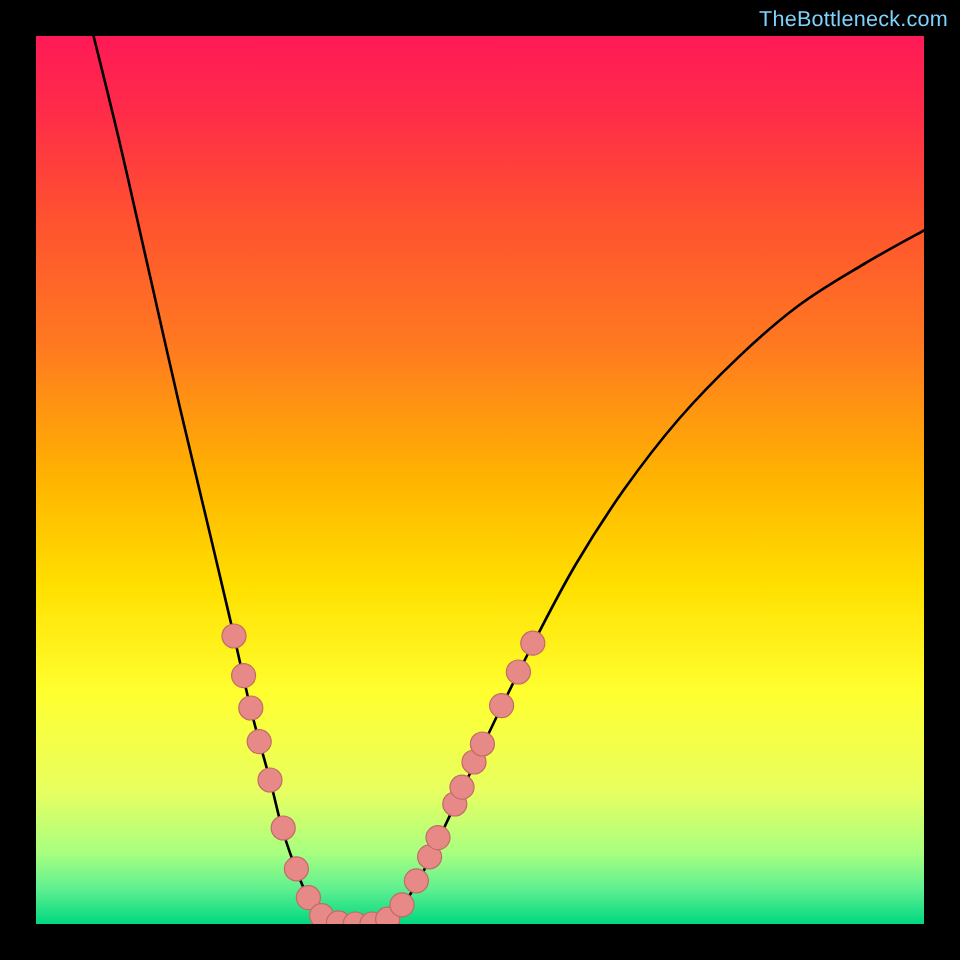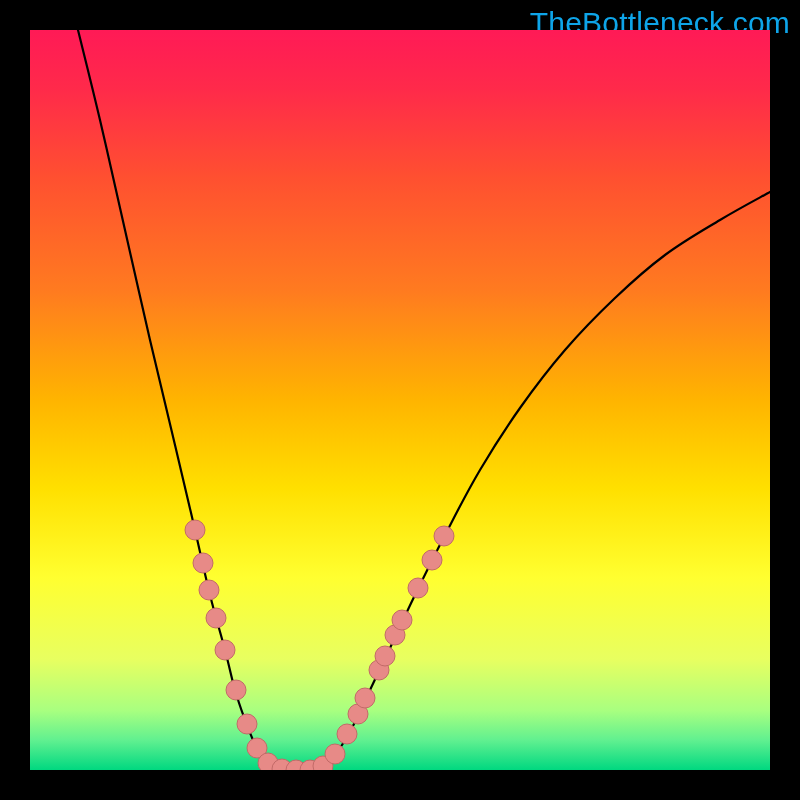"TheBottleneck.com" .watermark { color: #0ea5e9 -> #7dd3fc; font-size: 30px -> 18px }
